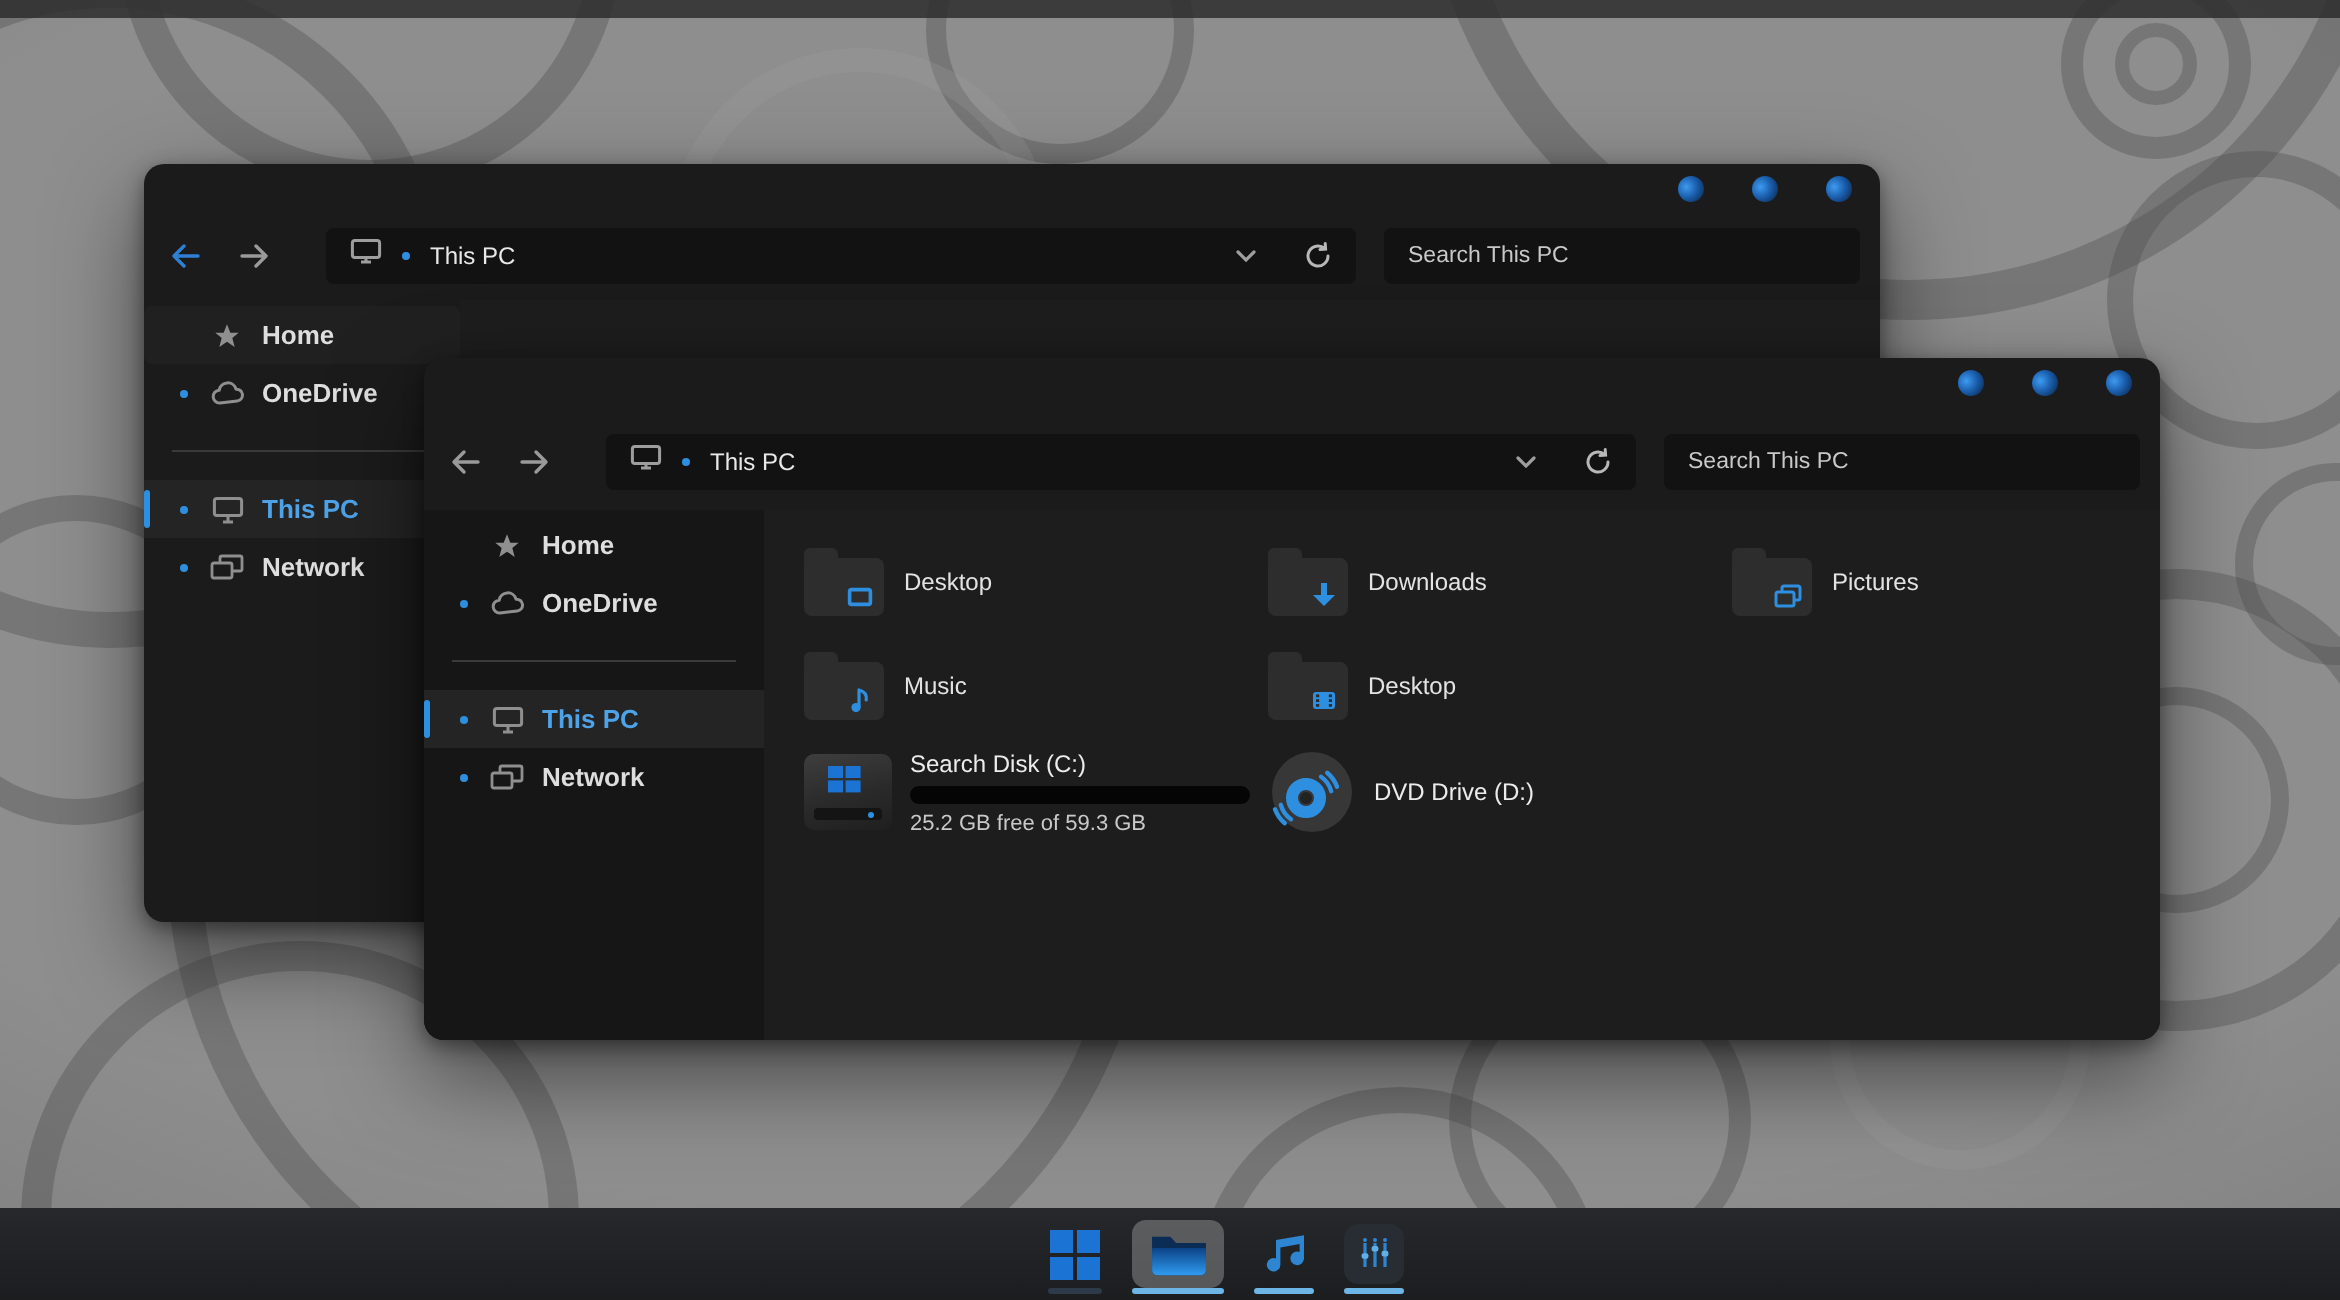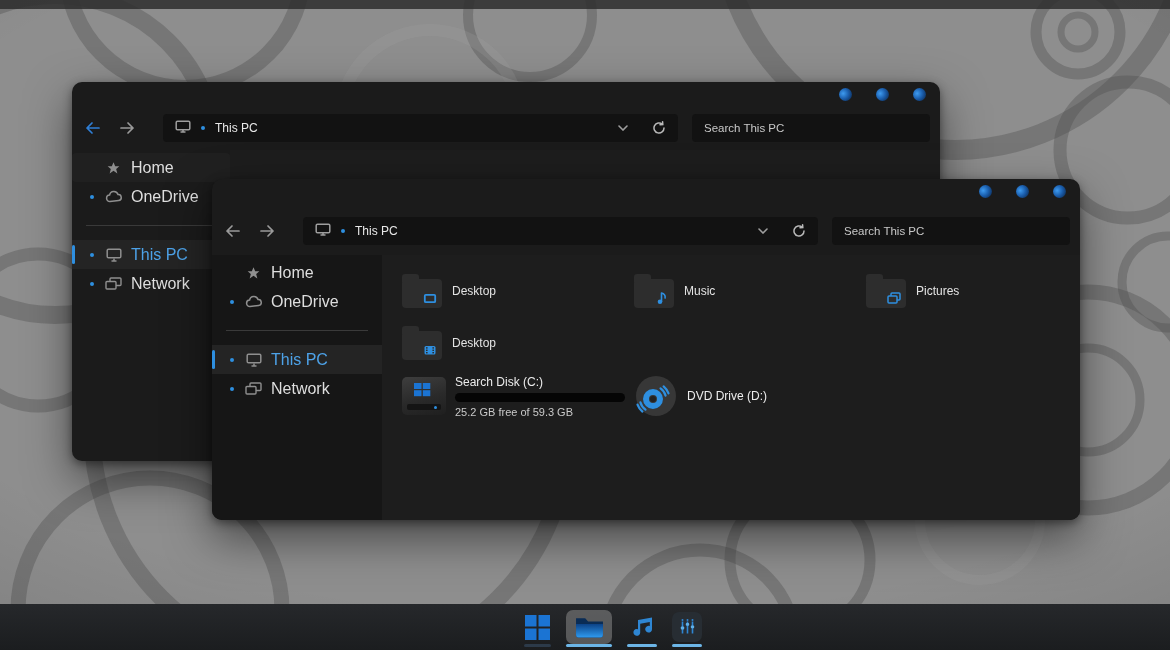"Home" .slabel { font-size: 16px -> 13px; font-weight: none -> bold }
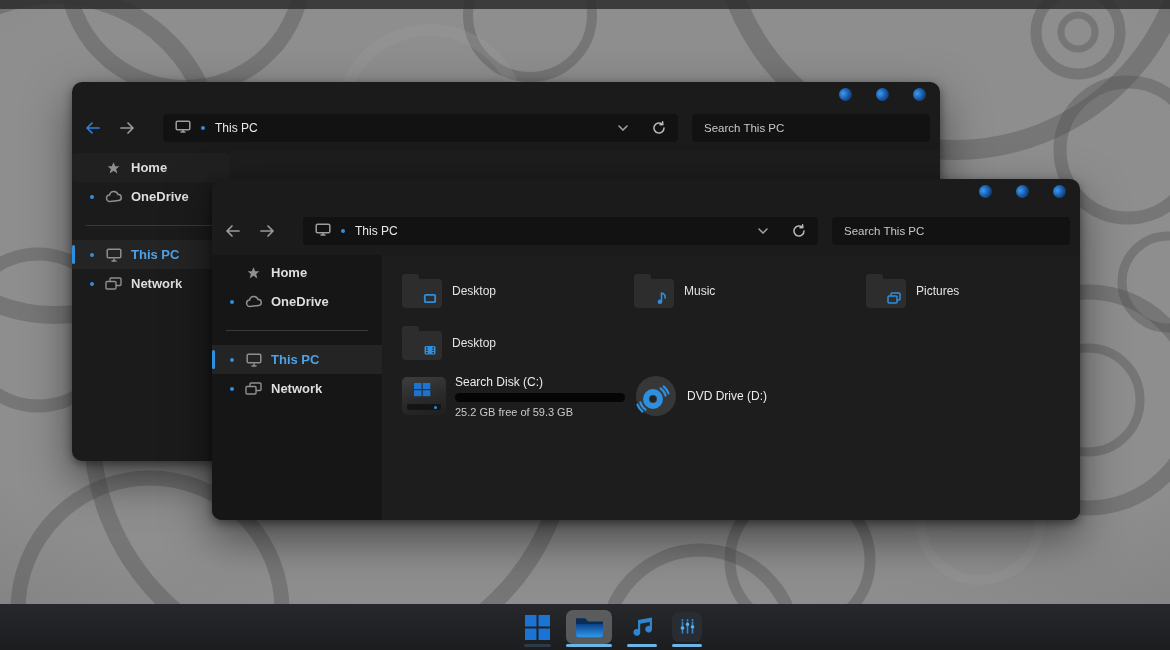"Downloads" div.tile { html: none -> <div> <span> <svg> <path></path> </svg> </span> <span>Downloads</span> </div> }
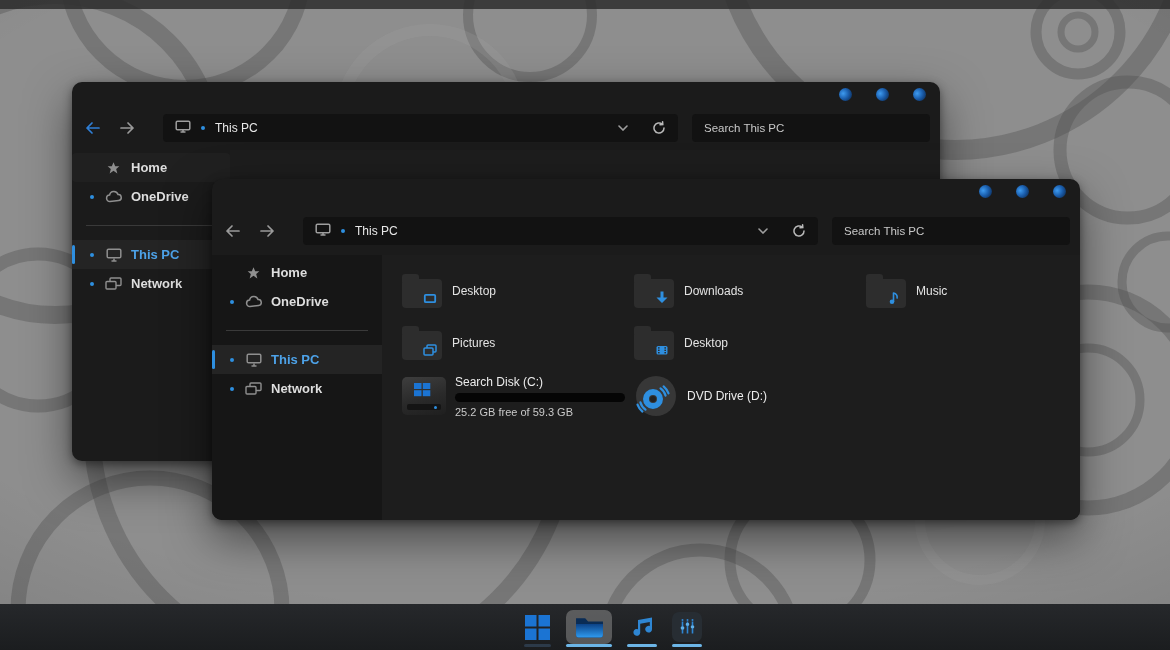"Music" div.tile { order: before "Pictures" -> after "Pictures" }
